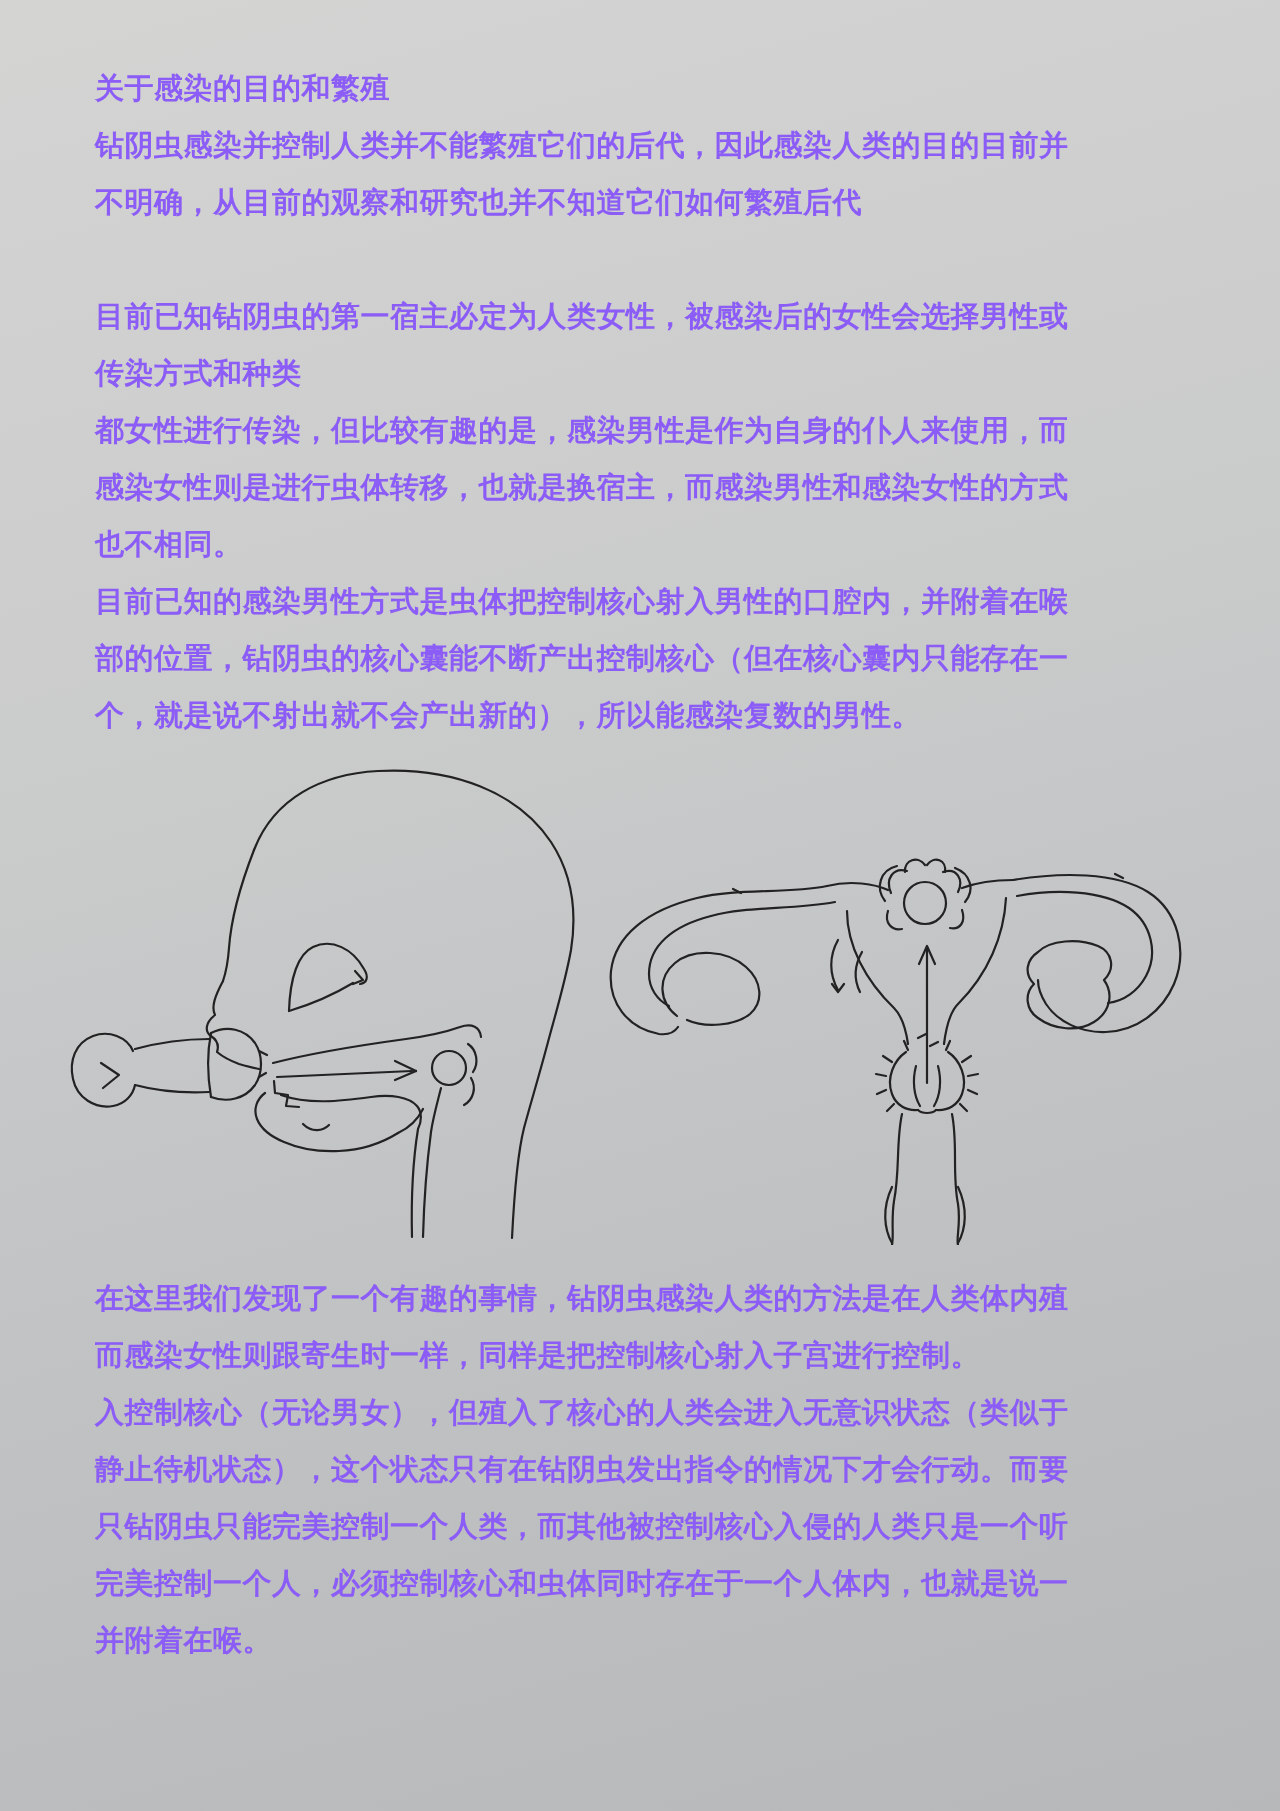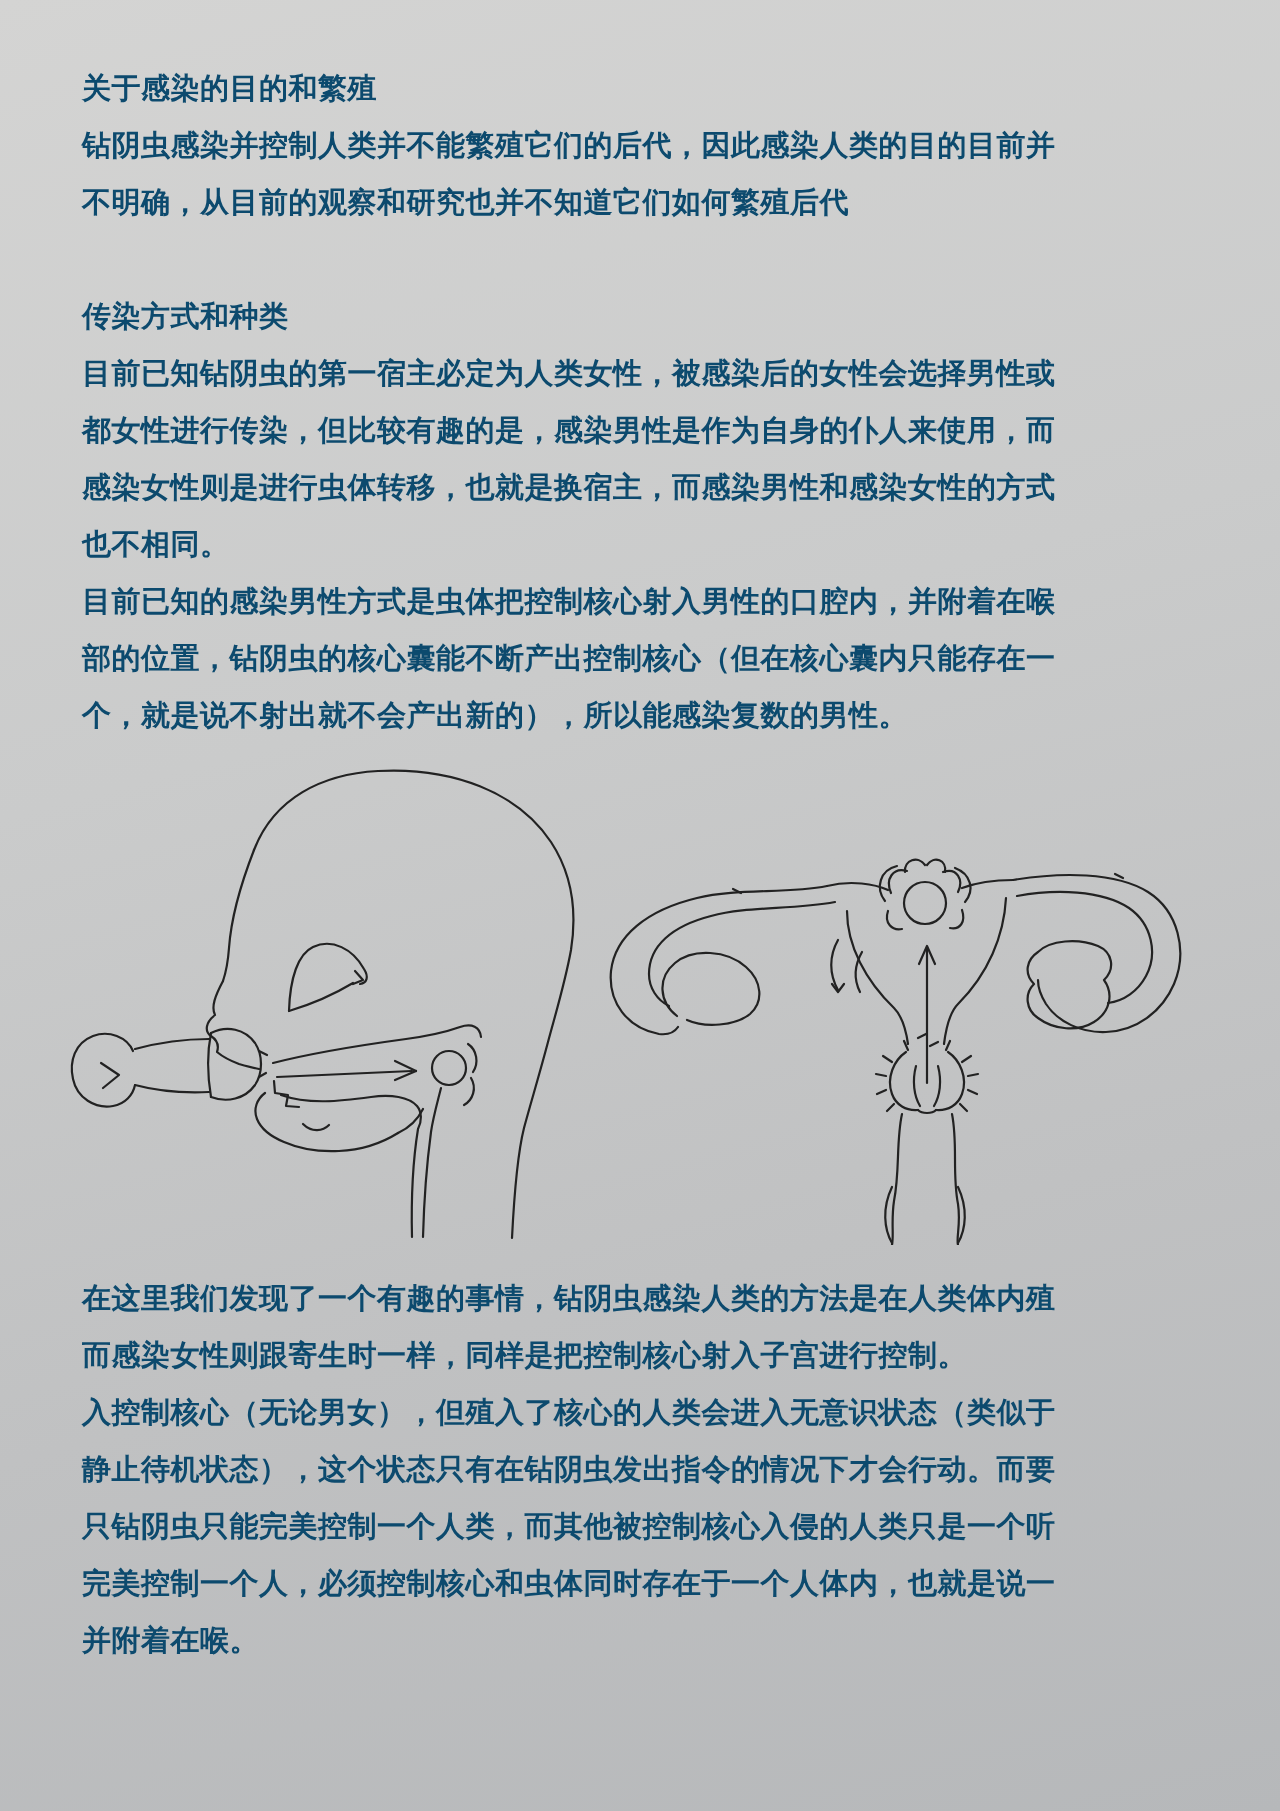"关于感染的目的和繁殖" .text-block { color: #0c4a6e -> #8b5cf6; left: 82px -> 95px }
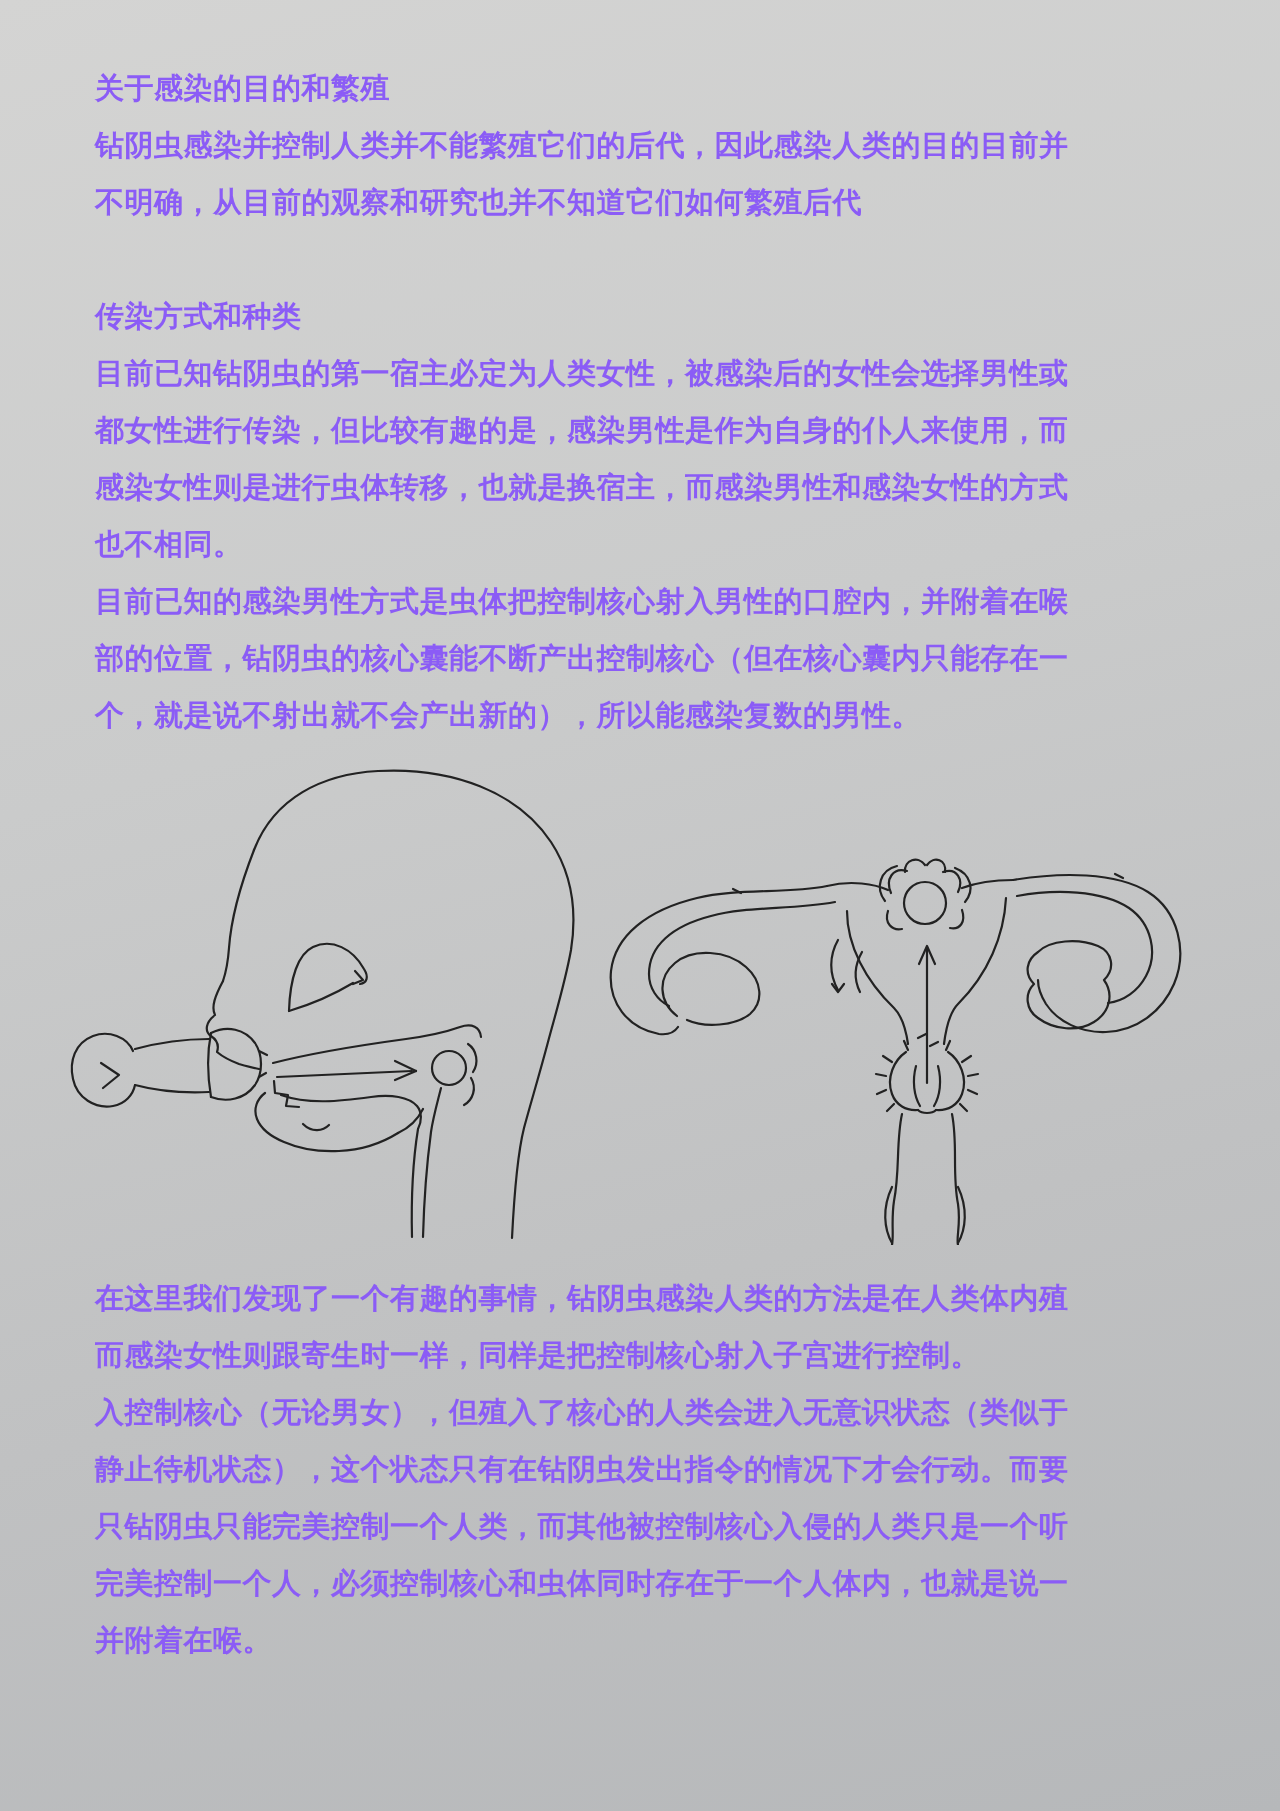"传染方式和种类" div.line { order: before "目前已知钻阴虫的第一宿主必定为人类女性，被感染后的女性会选择男性或" -> after "目前已知钻阴虫的第一宿主必定为人类女性，被感染后的女性会选择男性或" }
